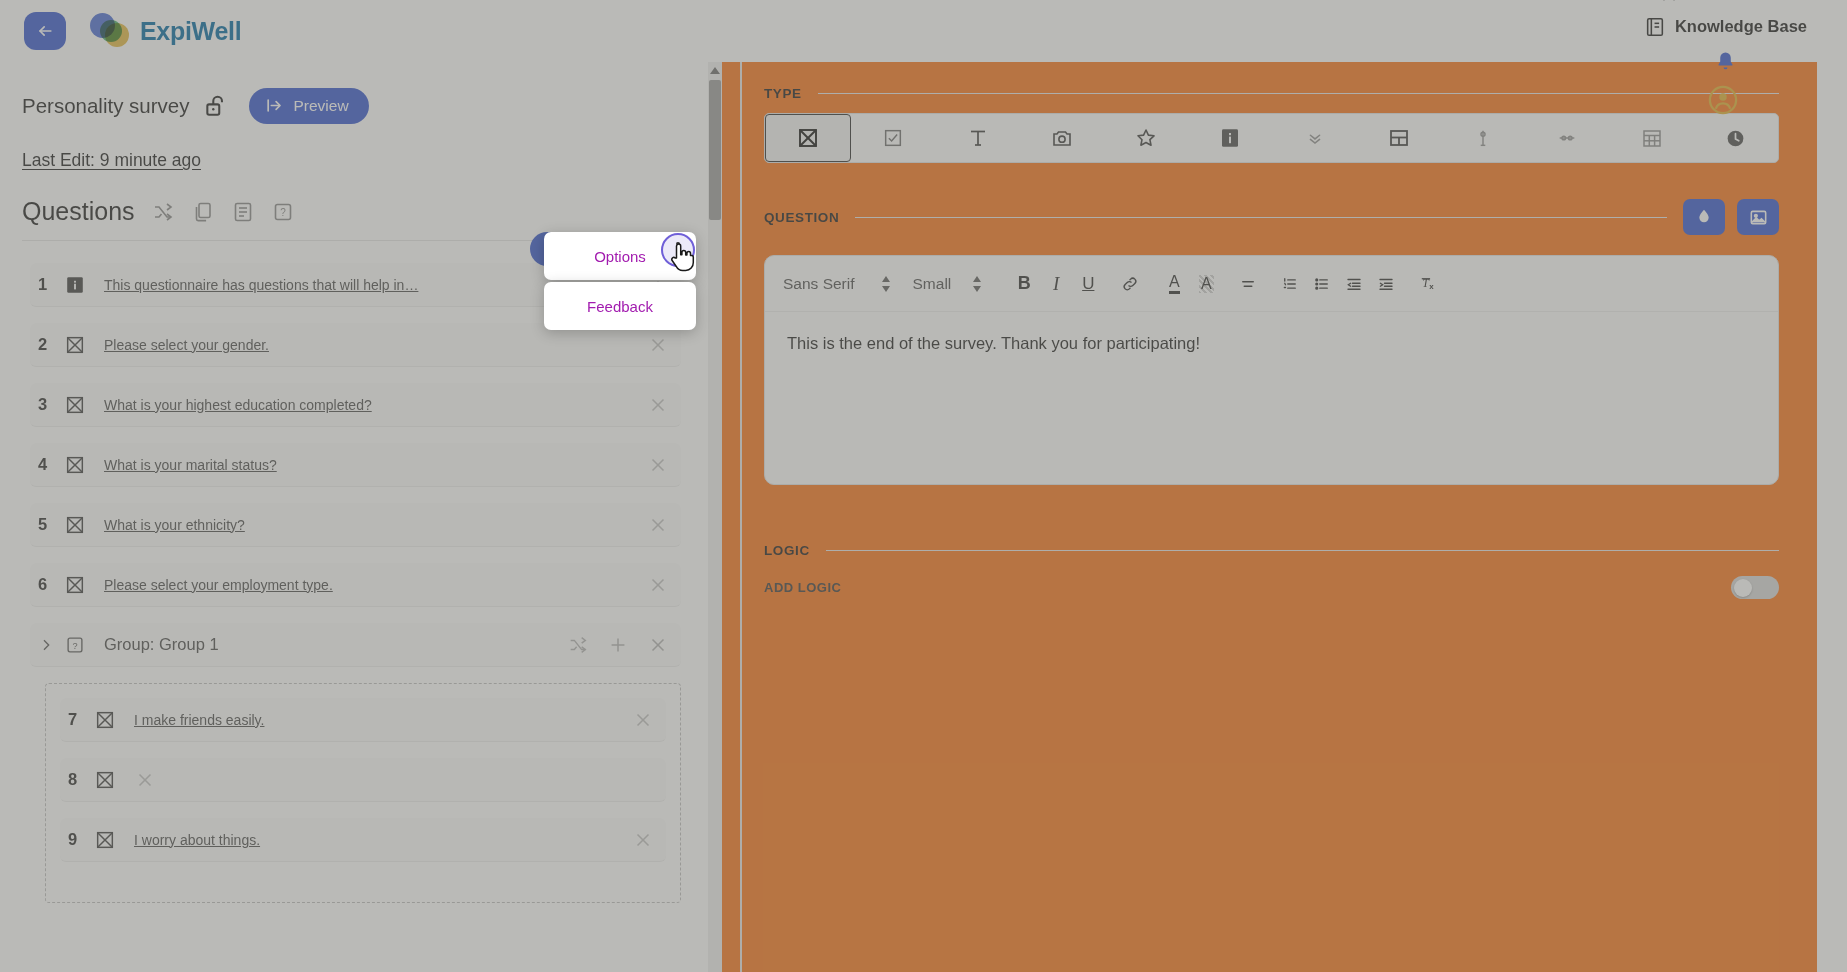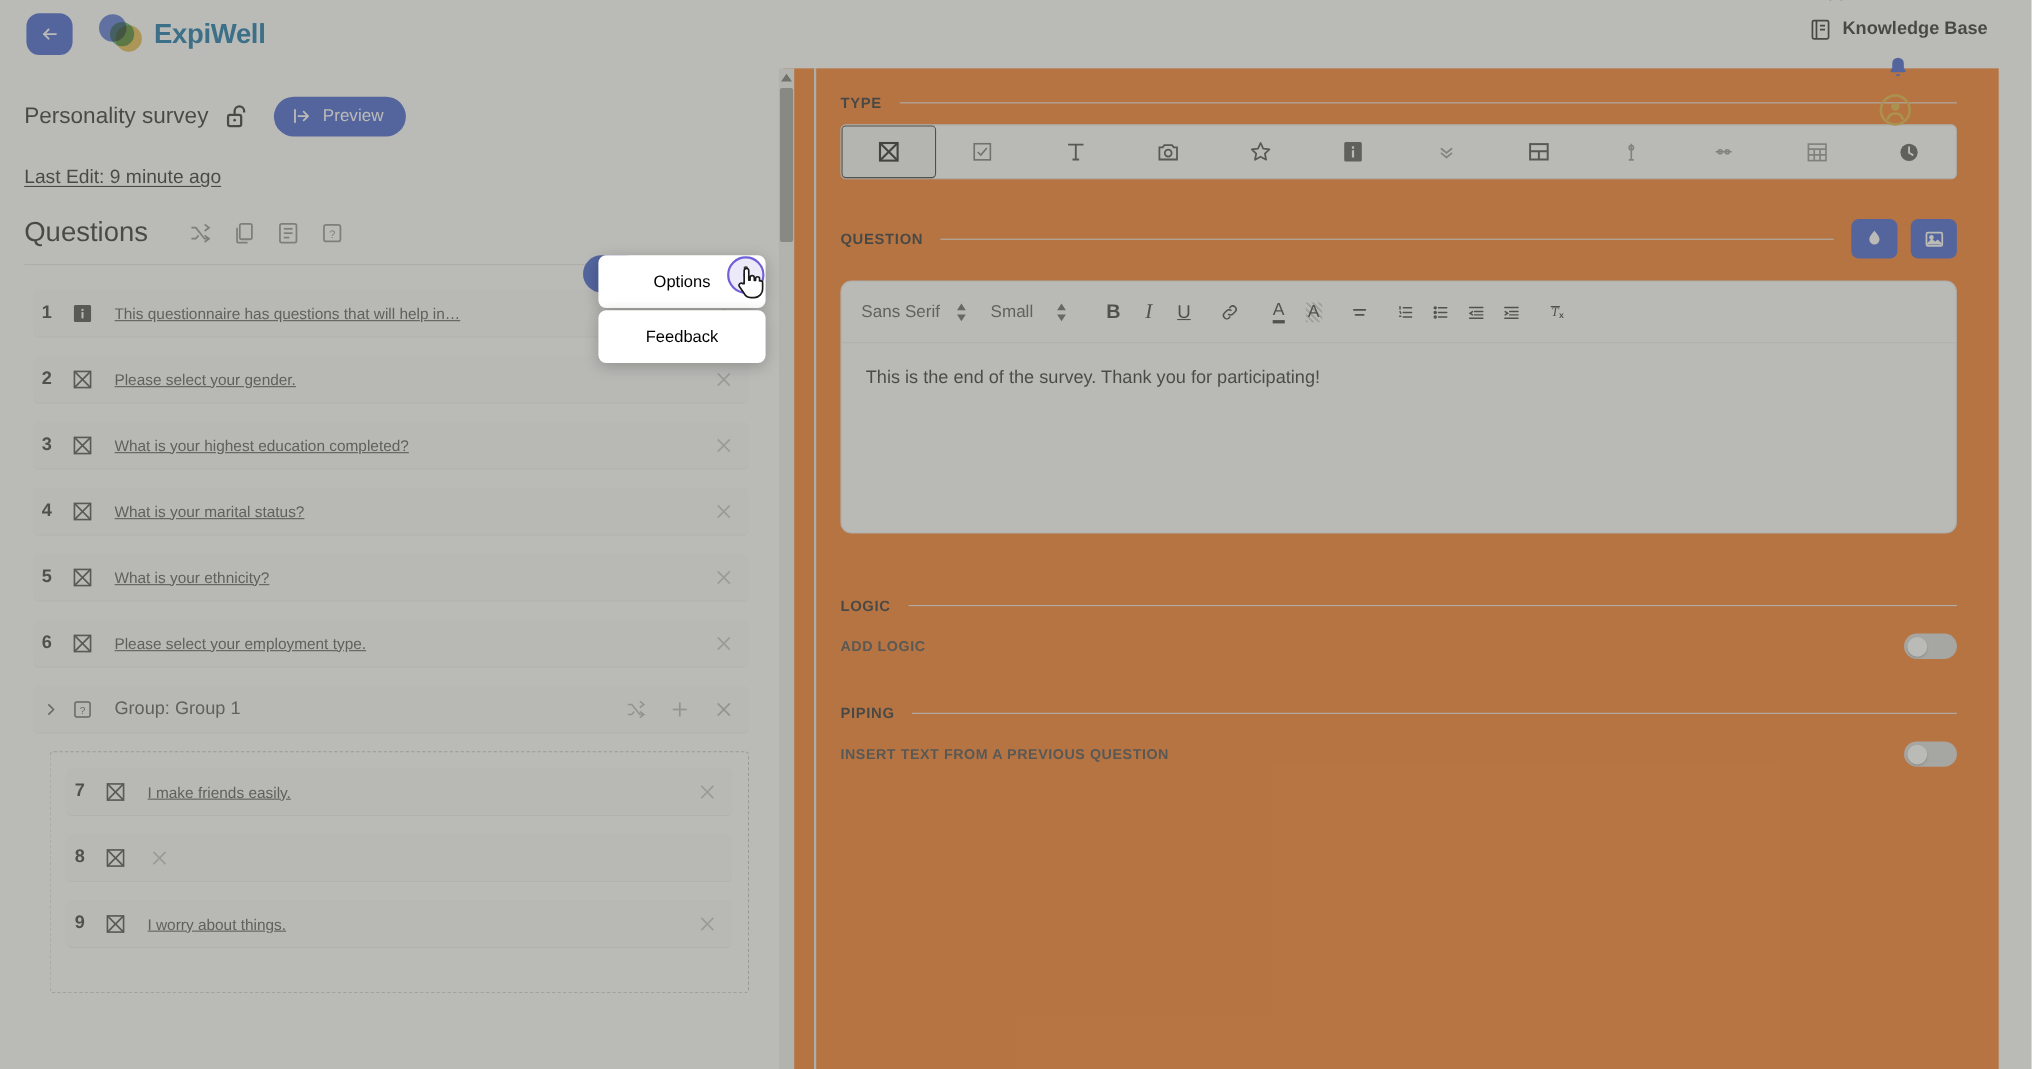"Questions" .q-head-row { gap: 29px -> 10px }
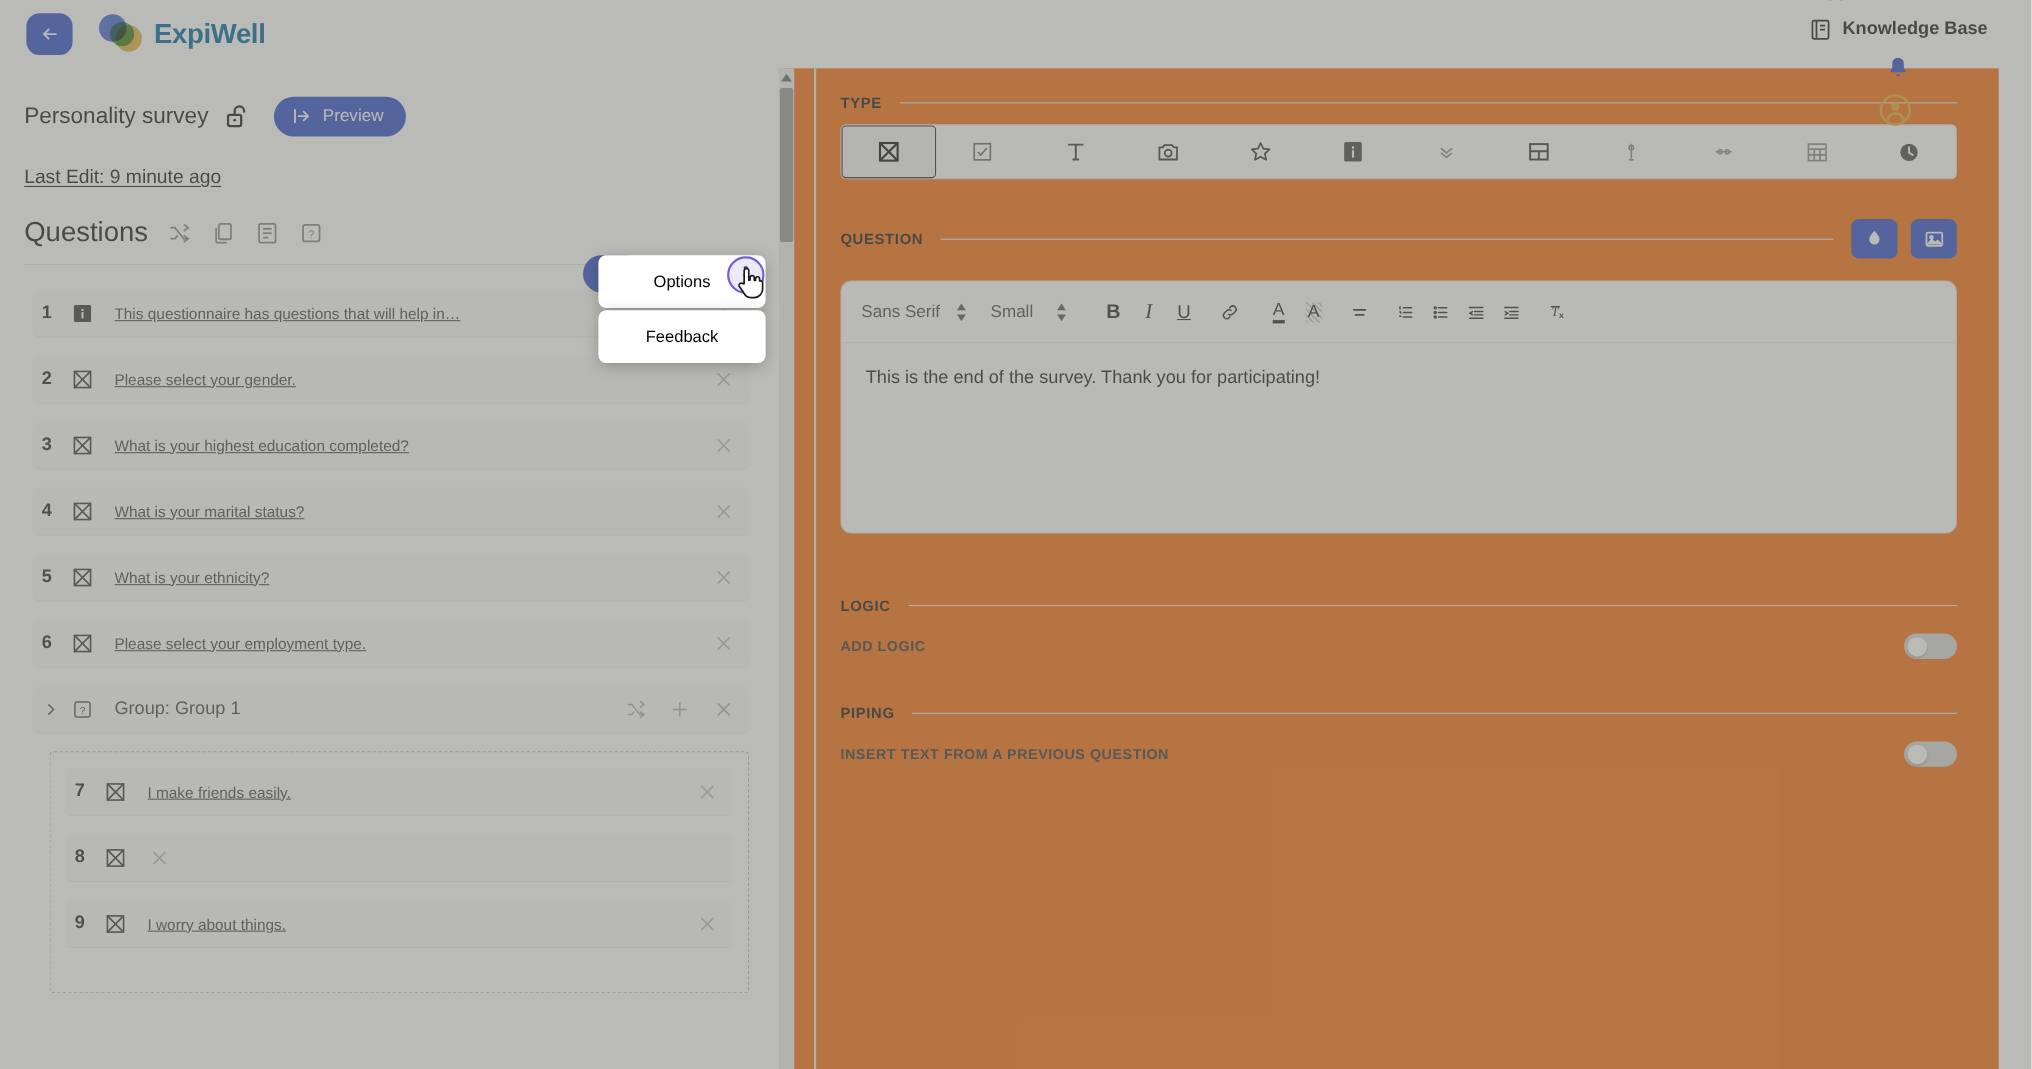"Options" .dd-item { color: #000000 -> #a21caf }
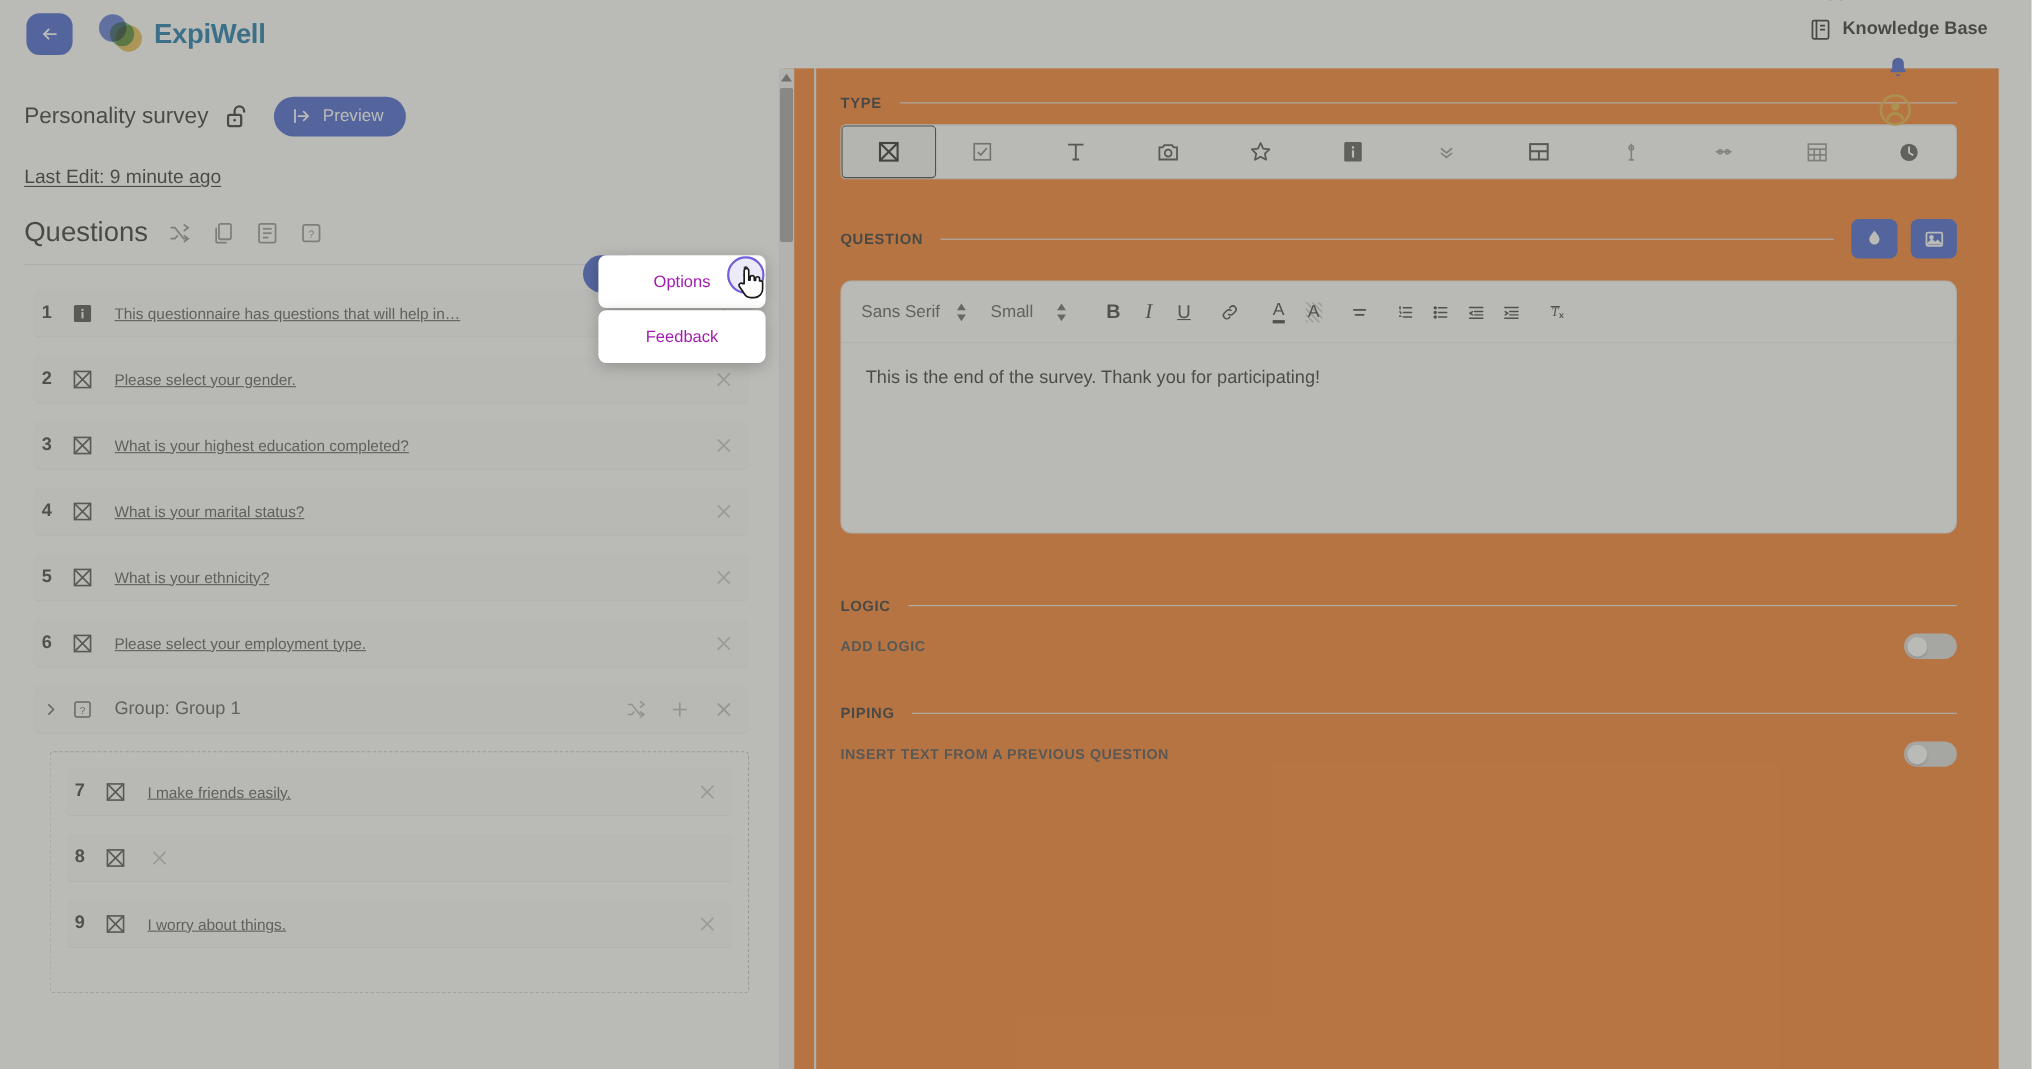"Sans Serif" .rte-select { gap: 15px -> 27px }
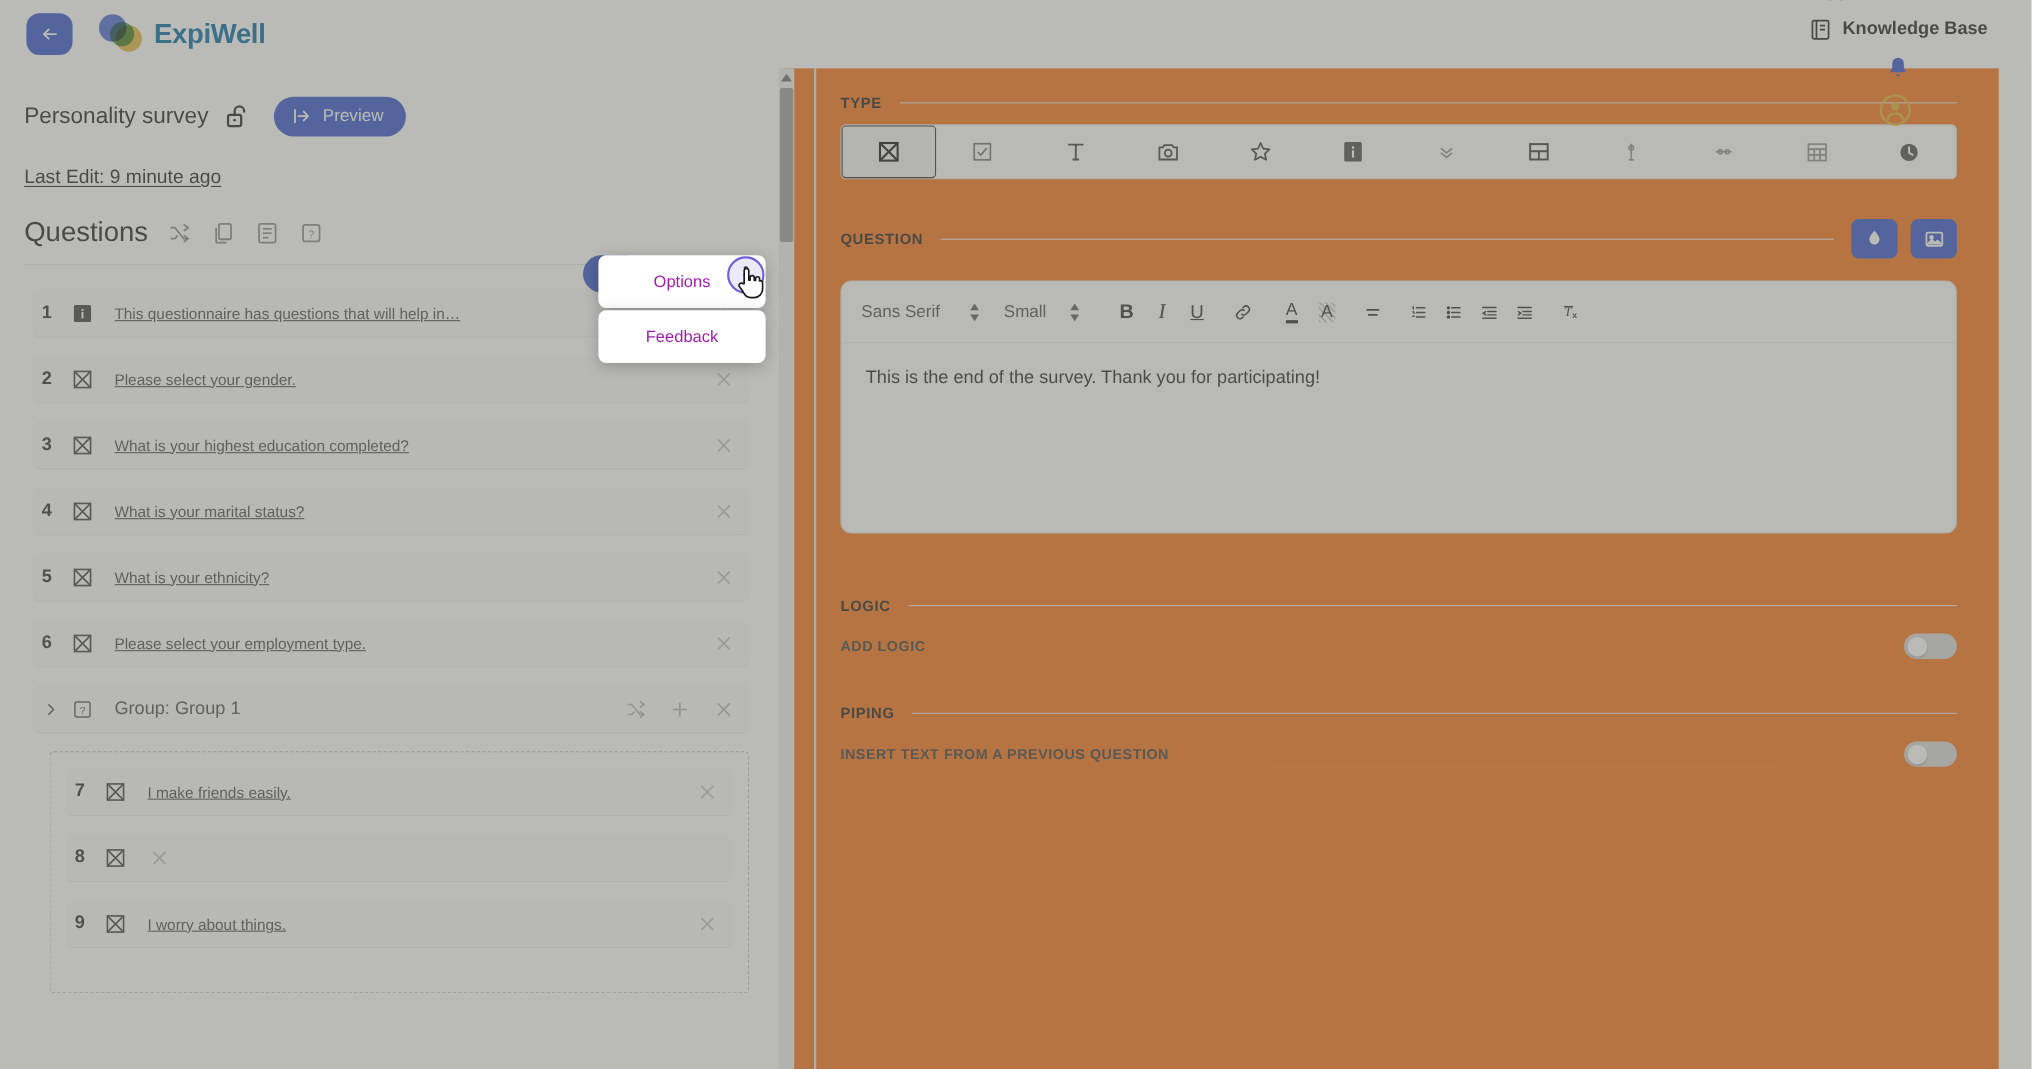"PIPING" div { html: <div> <div> <span>PIPING</span> <span></span> </div> <div> <span>INSERT TEXT FROM A PREVIOUS QUESTION</span> <div> <span></span> </div> </div> </div> -> none }
